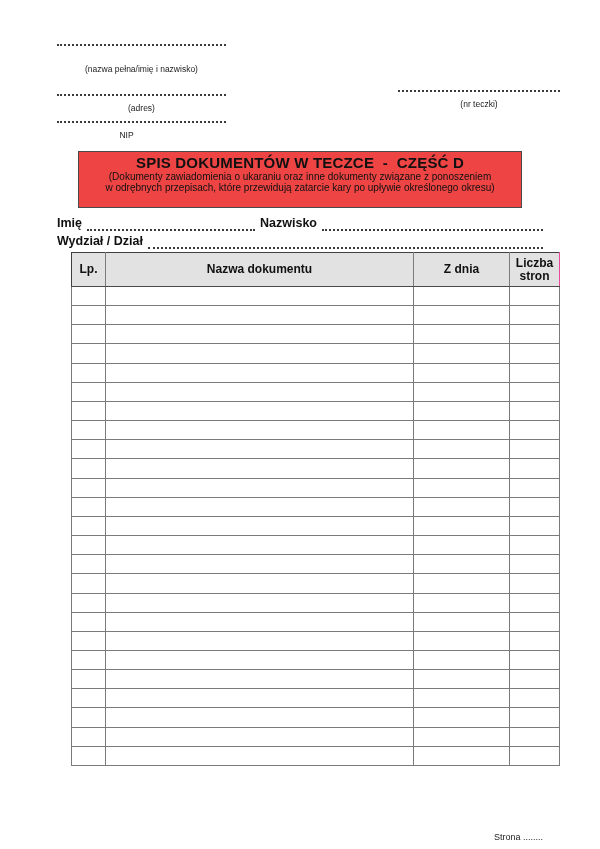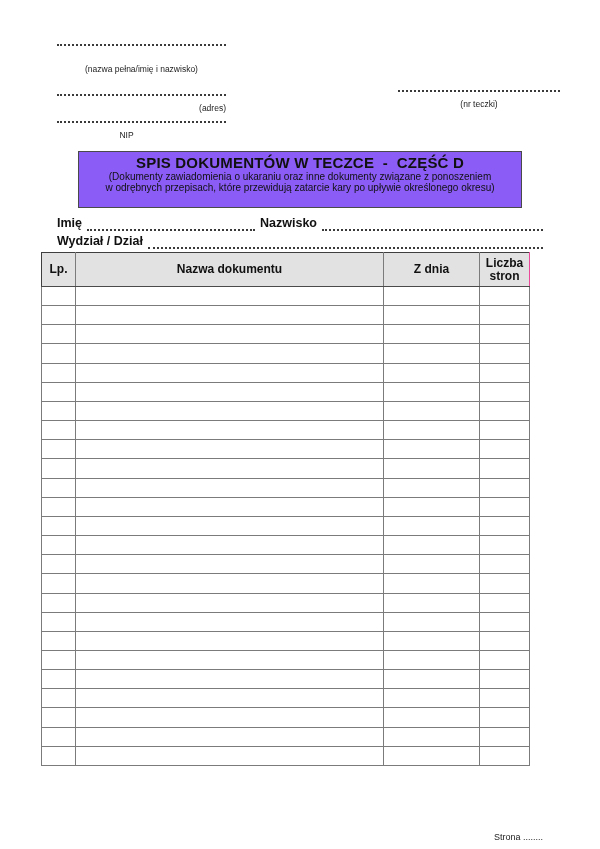"(adres)" .cap-adres { text-align: right -> none }
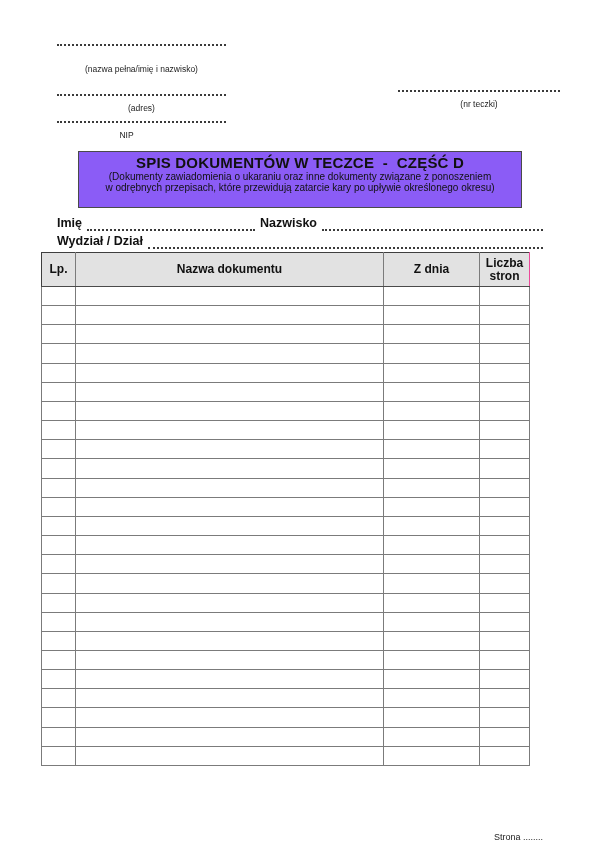"SPIS DOKUMENTÓW W TECZCE -" .title-box { background: #8b5cf6 -> #ef4444 }
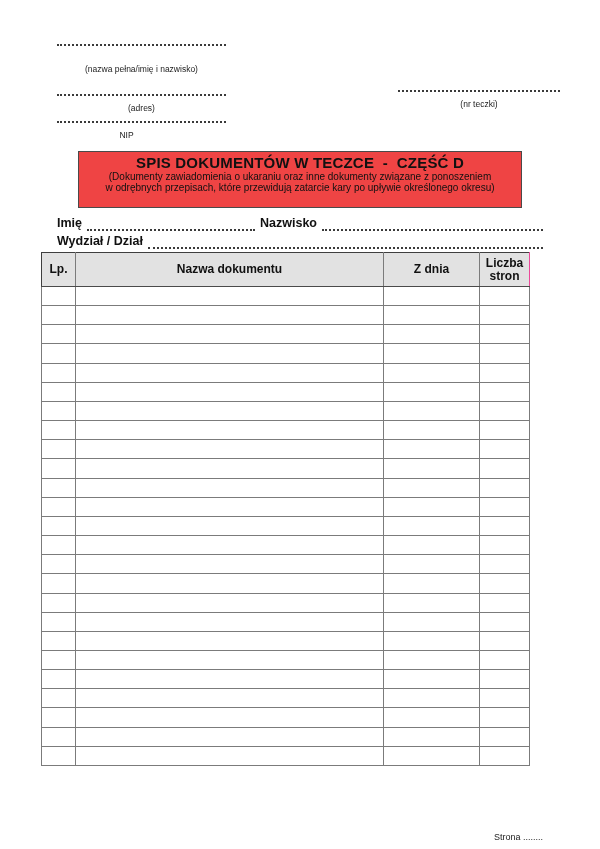"Lp." .doc-table { left: 41px -> 71px }
